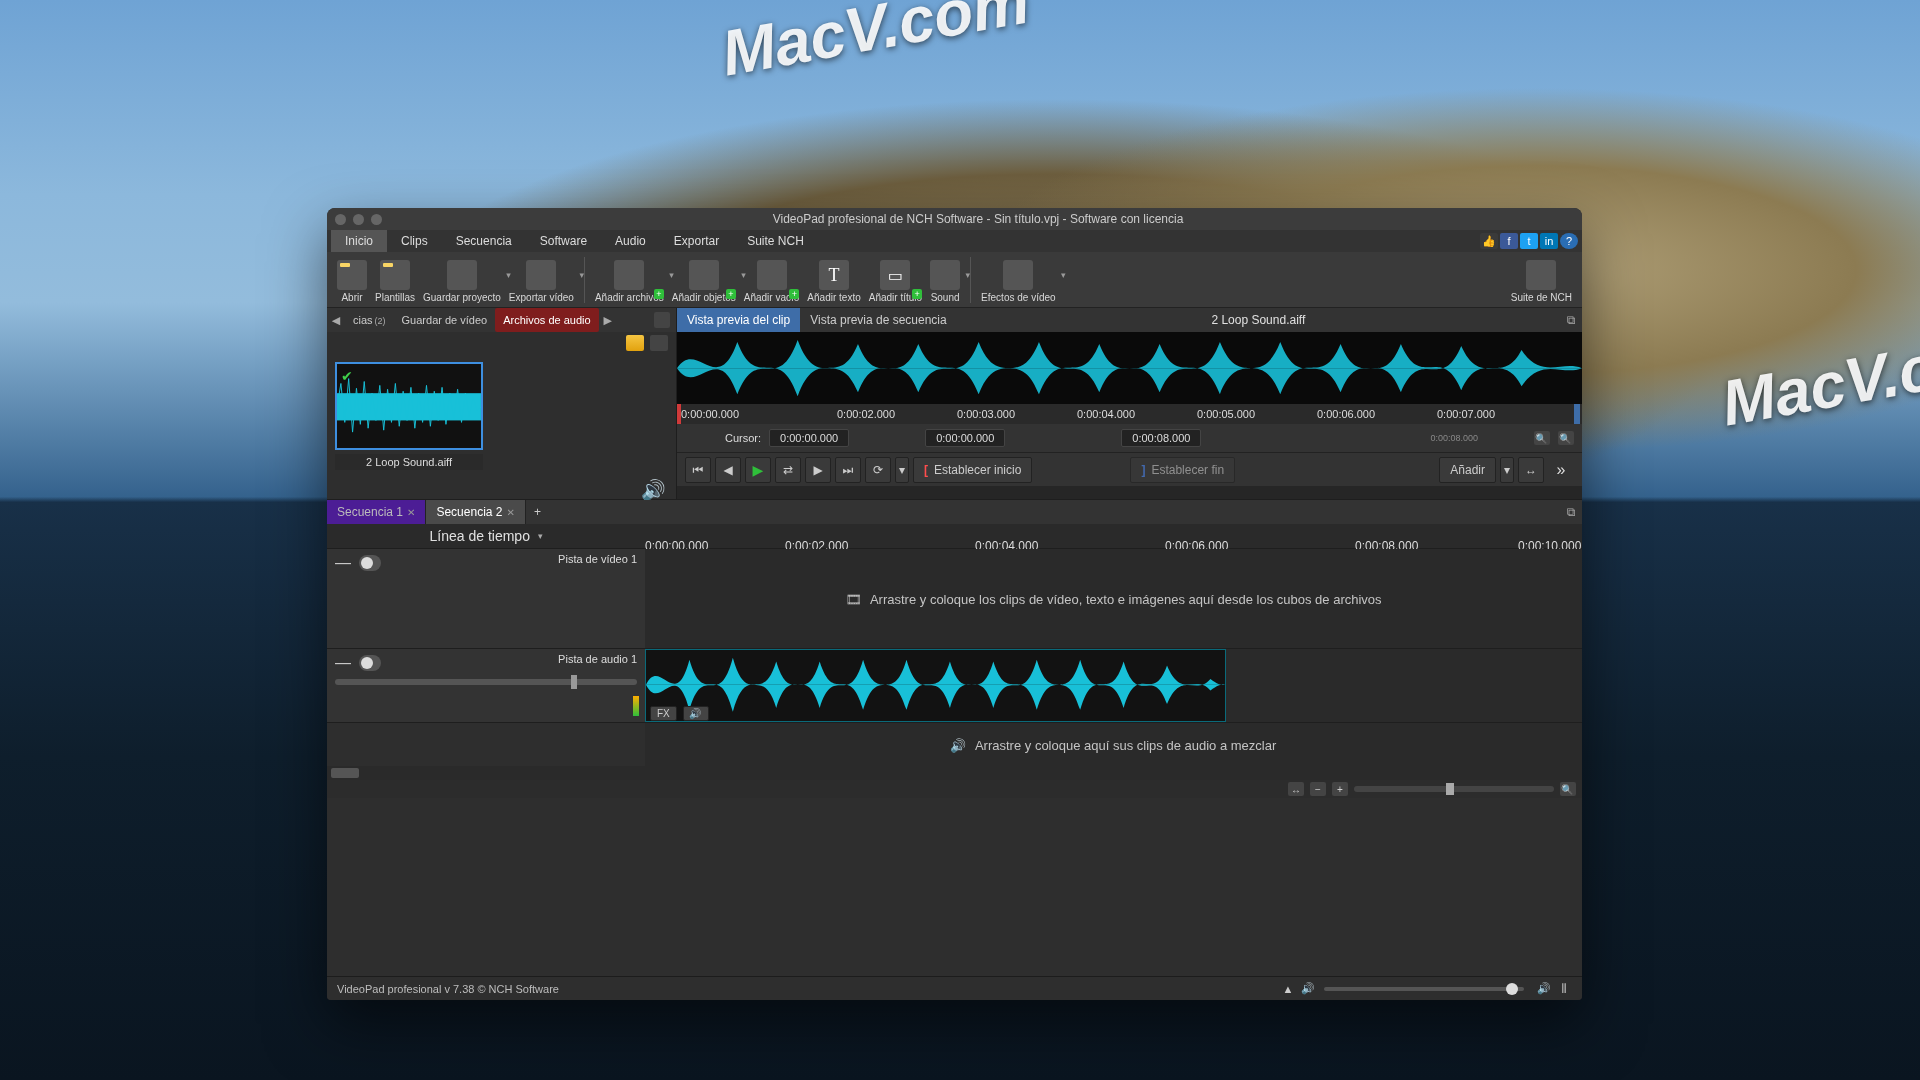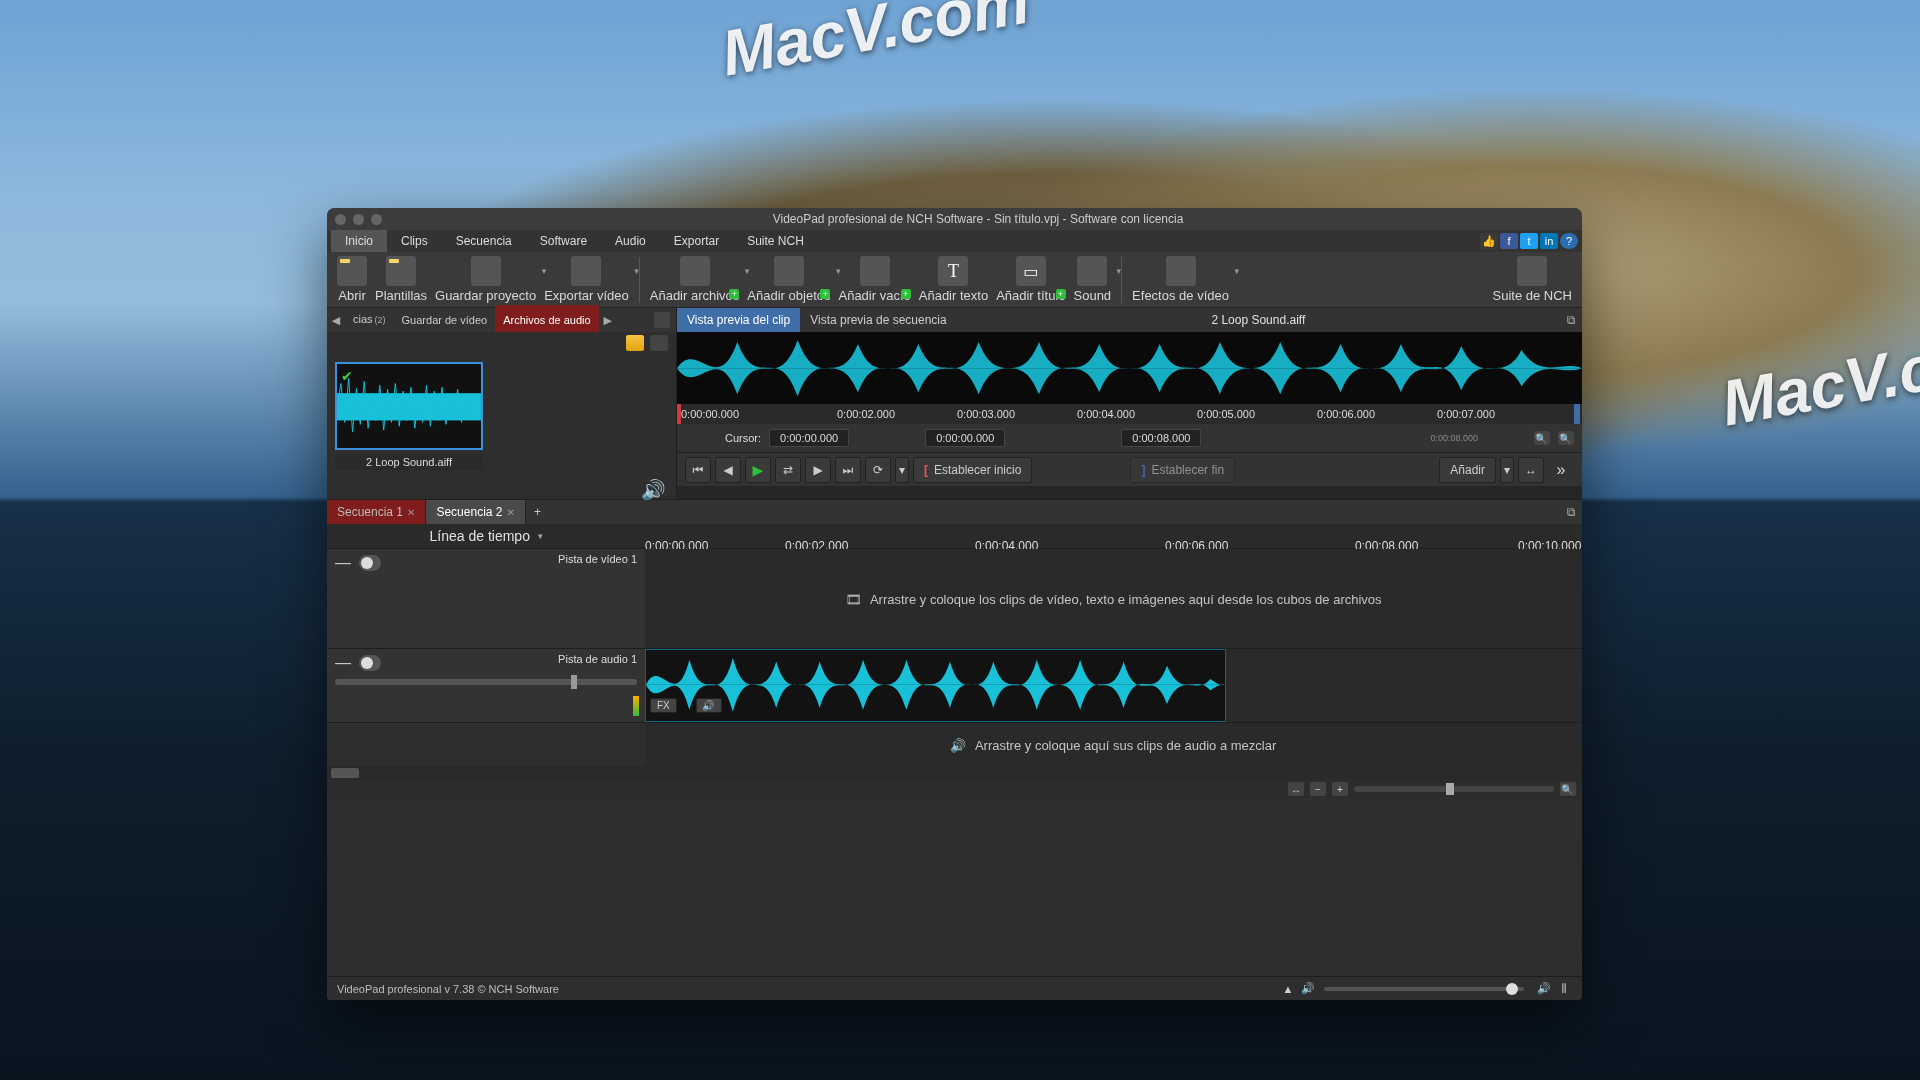"Abrir" .tbtn .lbl { font-size: 13px -> 10px }
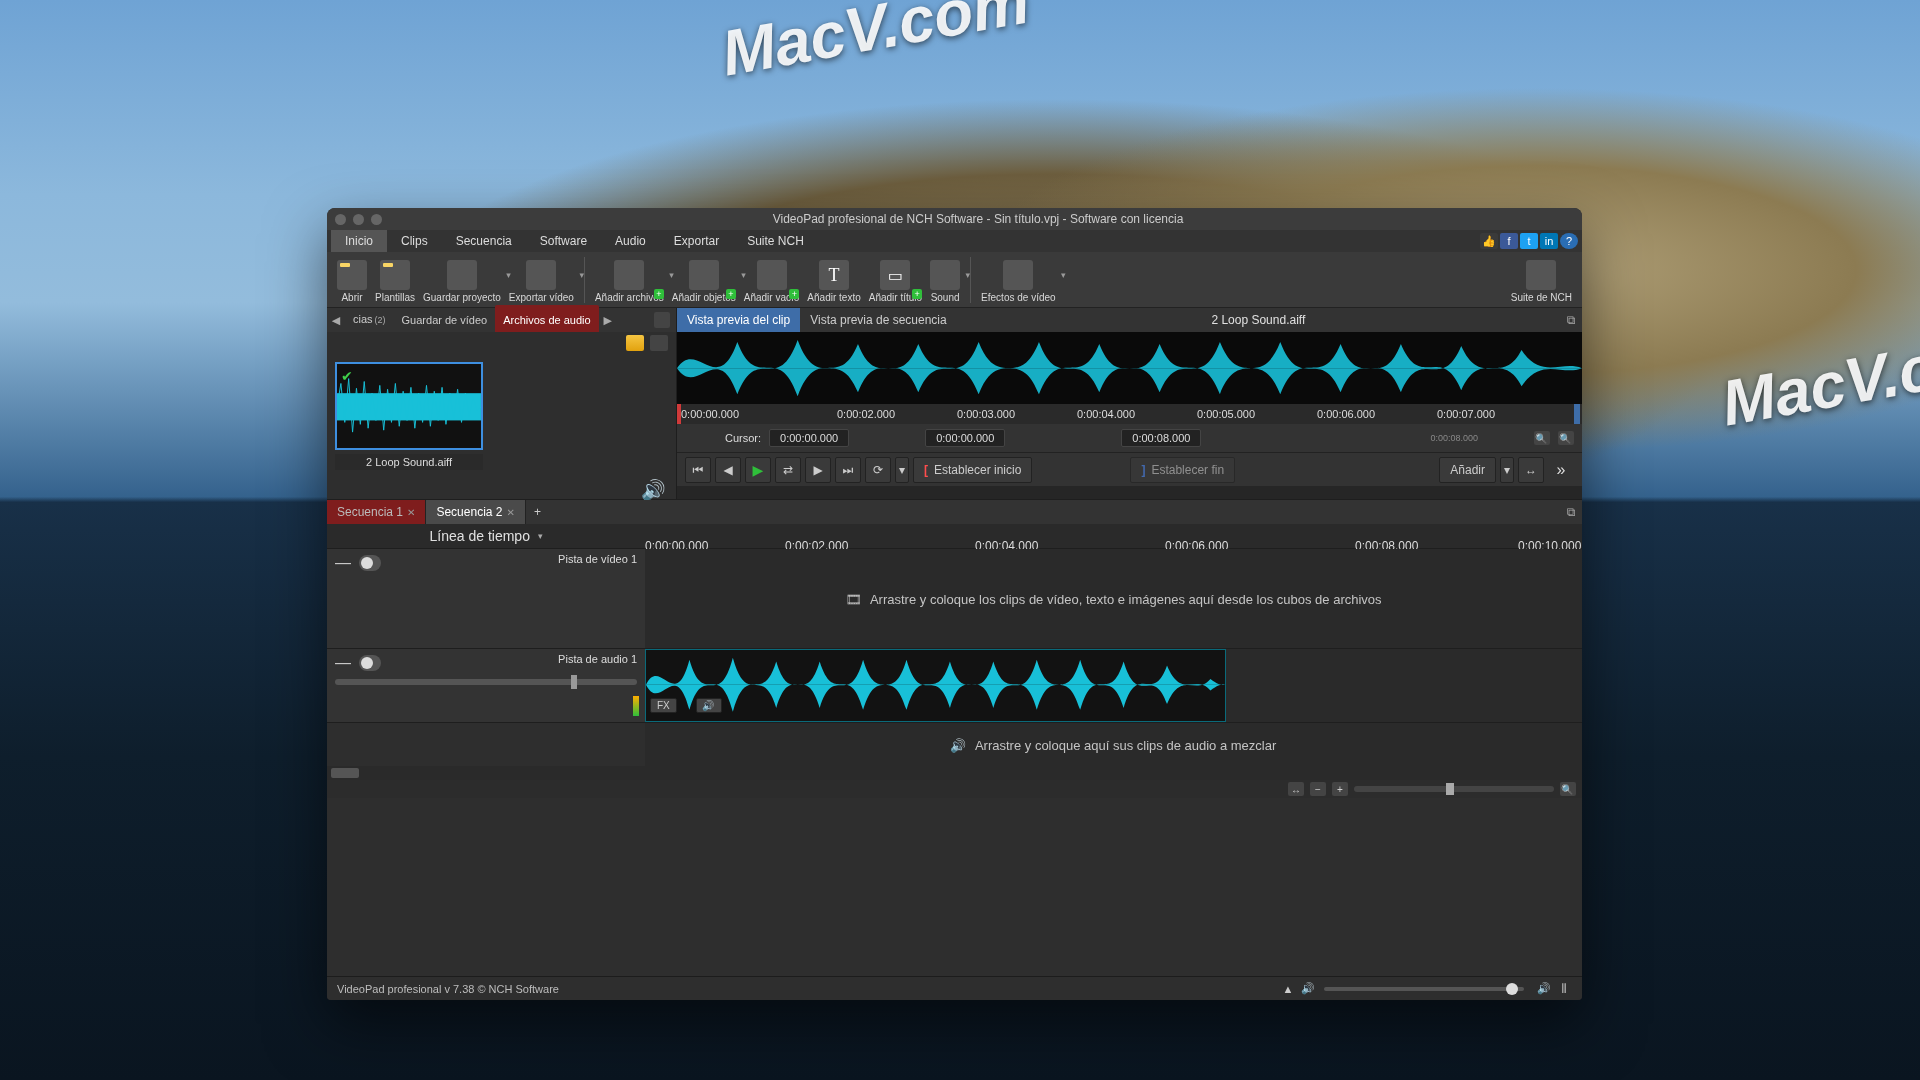"cias (2)" .bin-tabs .tab { line-height: 31px -> 24px }
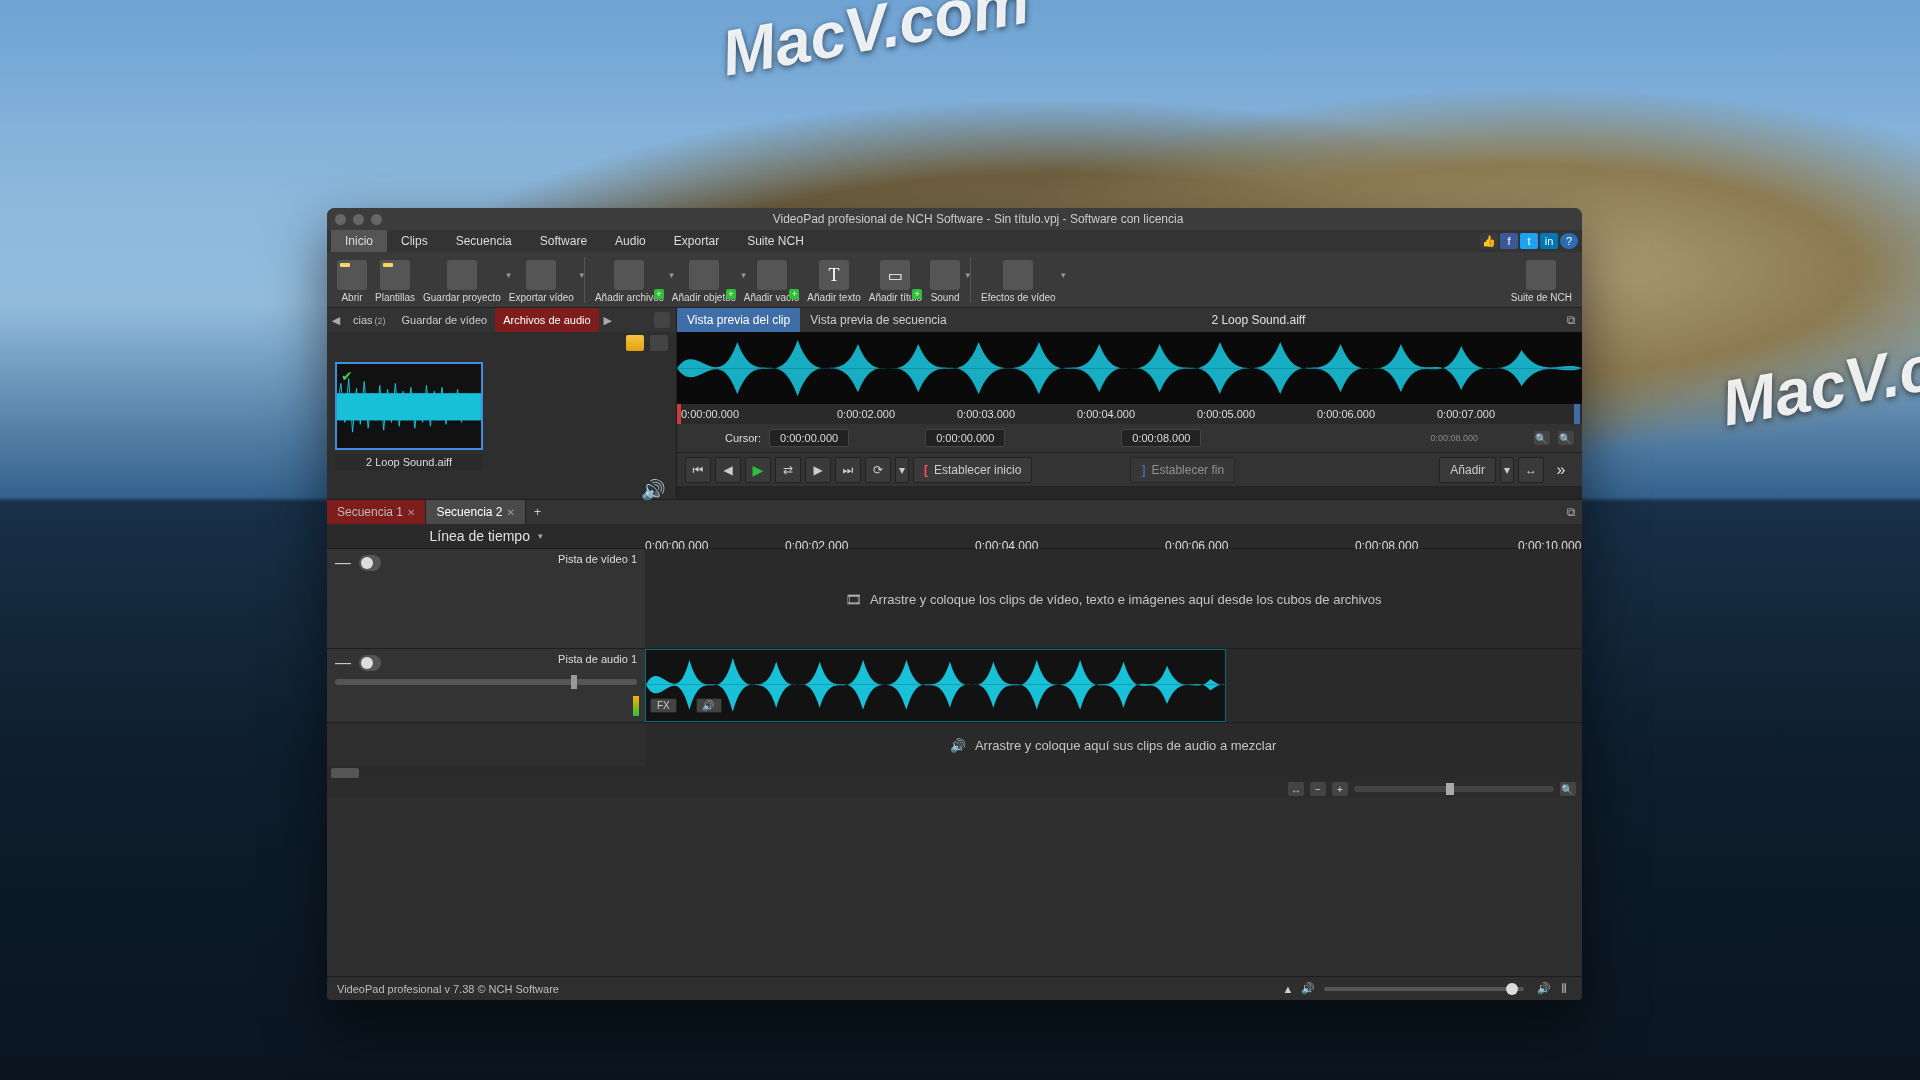"Secuencia 1 ✕" .seq-tabs .tab { background: #7f1d1d -> #4c1d95 }
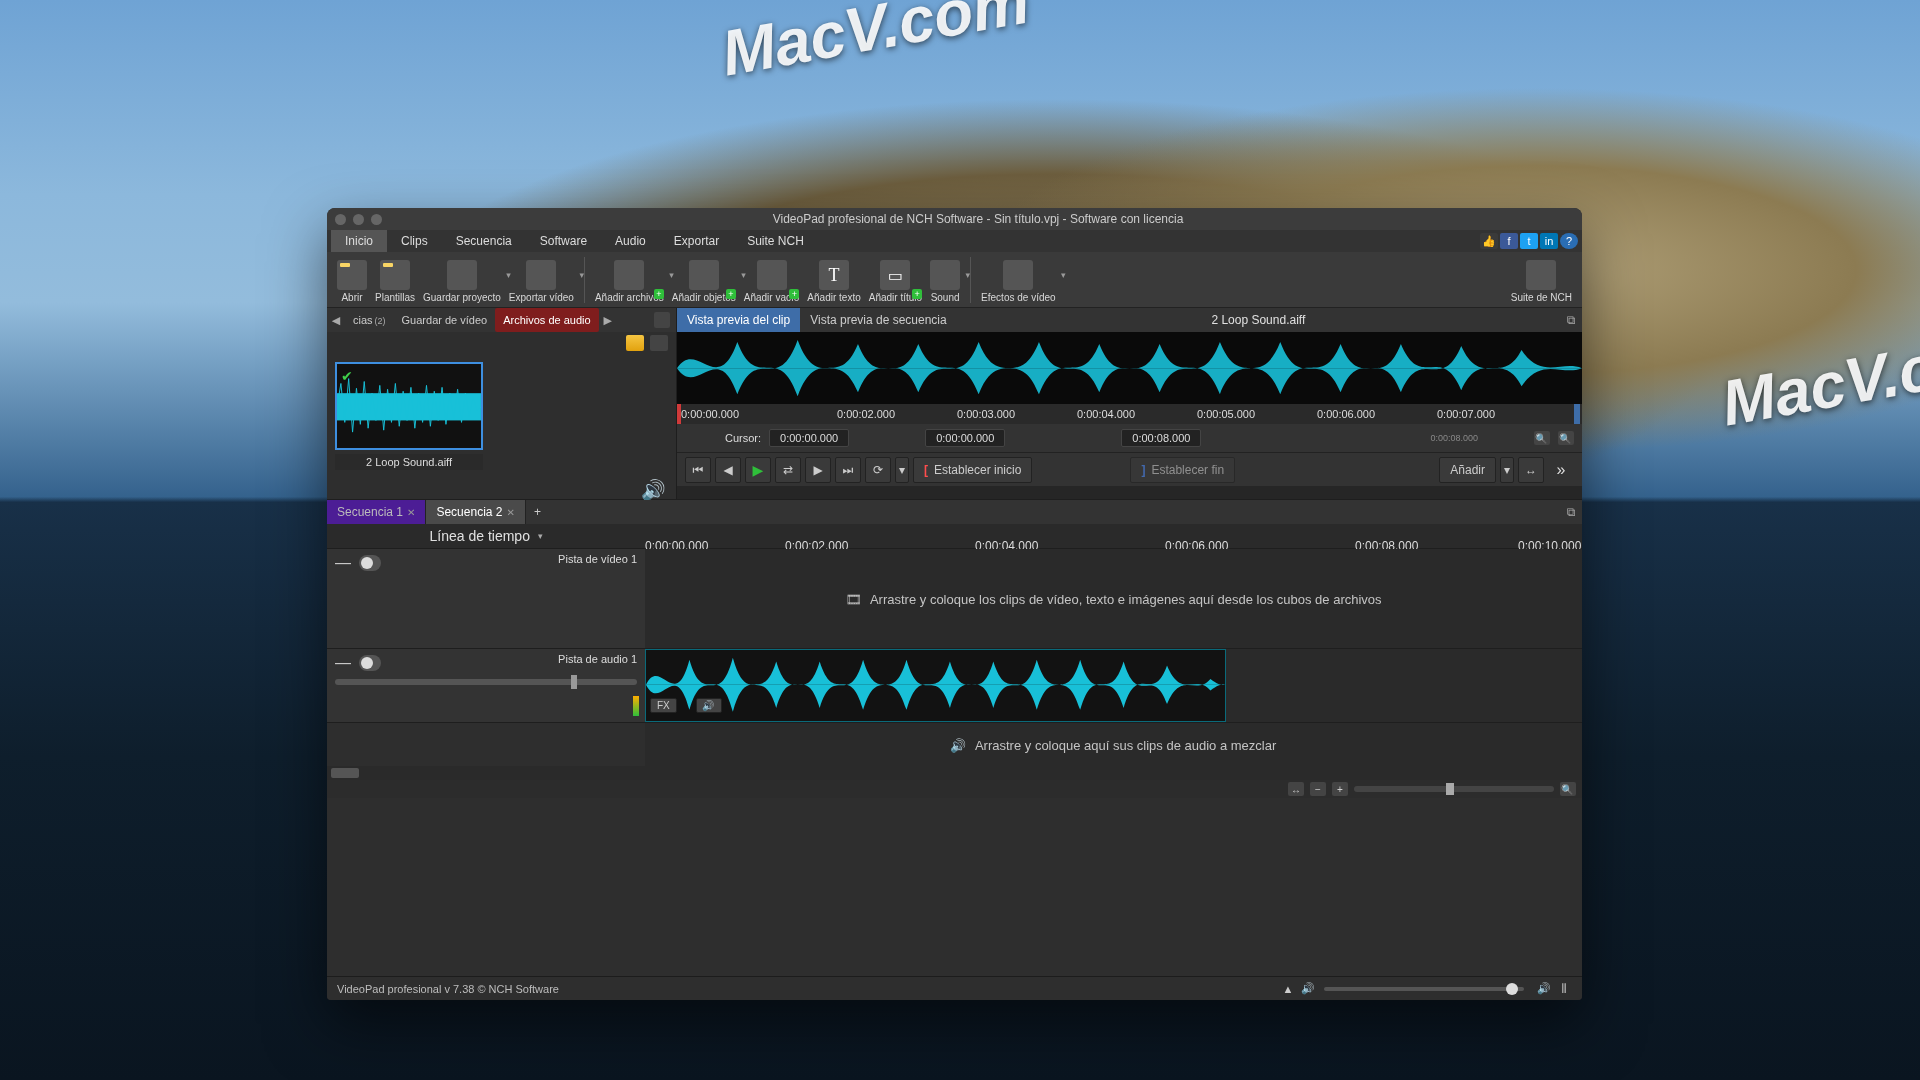"FX" .fx-chip { bottom: 8px -> 0; gap: 19px -> 6px }
